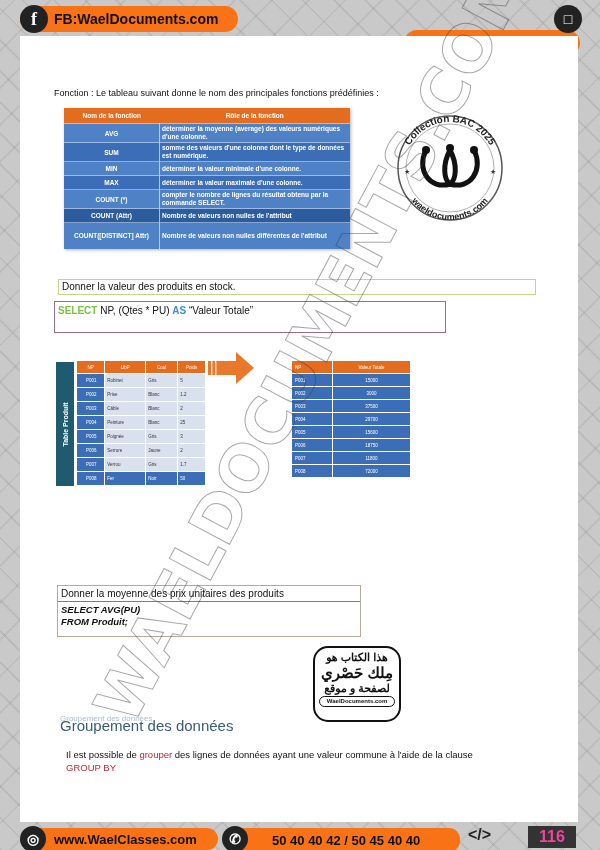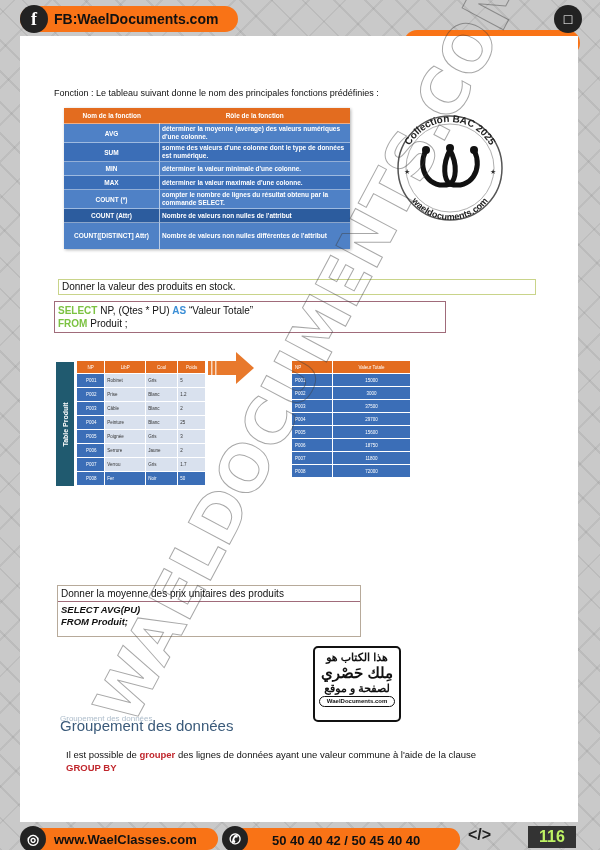"FROM Produit ;" div { html: <div> <span>FROM</span><span> Produit ;</span> </div> -> none }
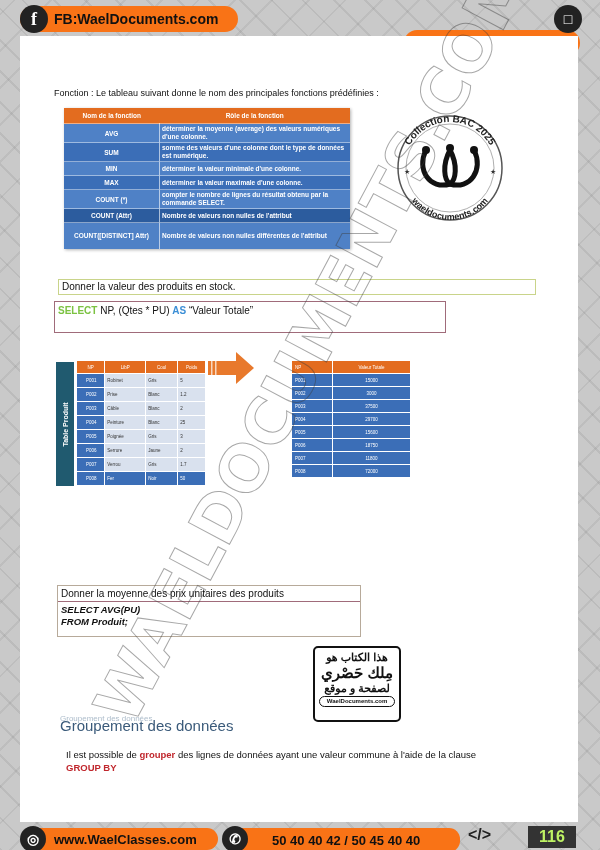"هذا الكتاب هو" .badge { border-radius: 5px -> 15px }
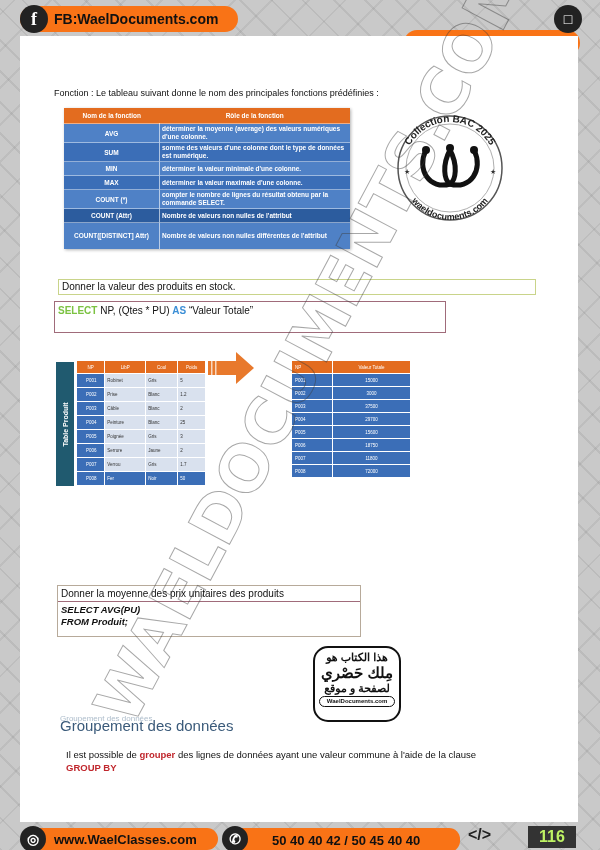"grouper" .kw-red { font-weight: bold -> normal }
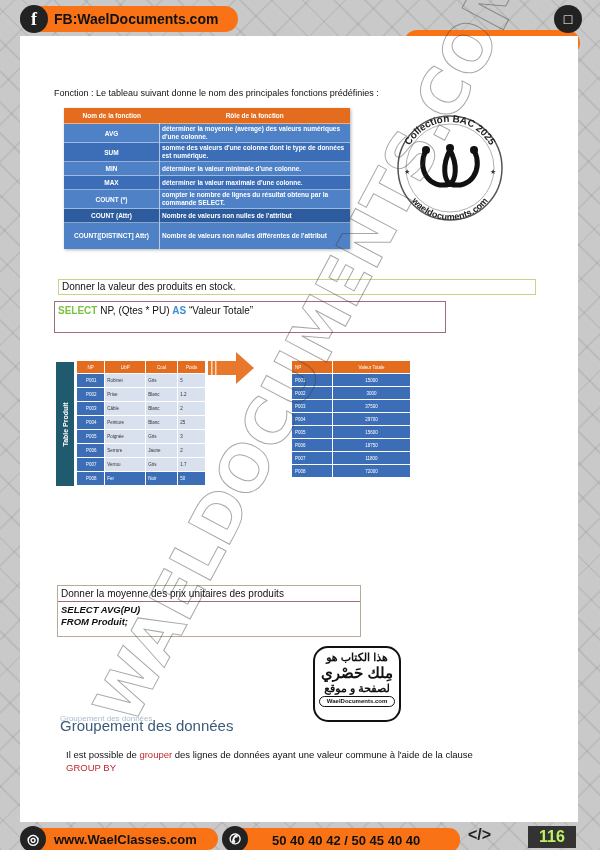"116" .page-num { color: #bef264 -> #ec4899 }
